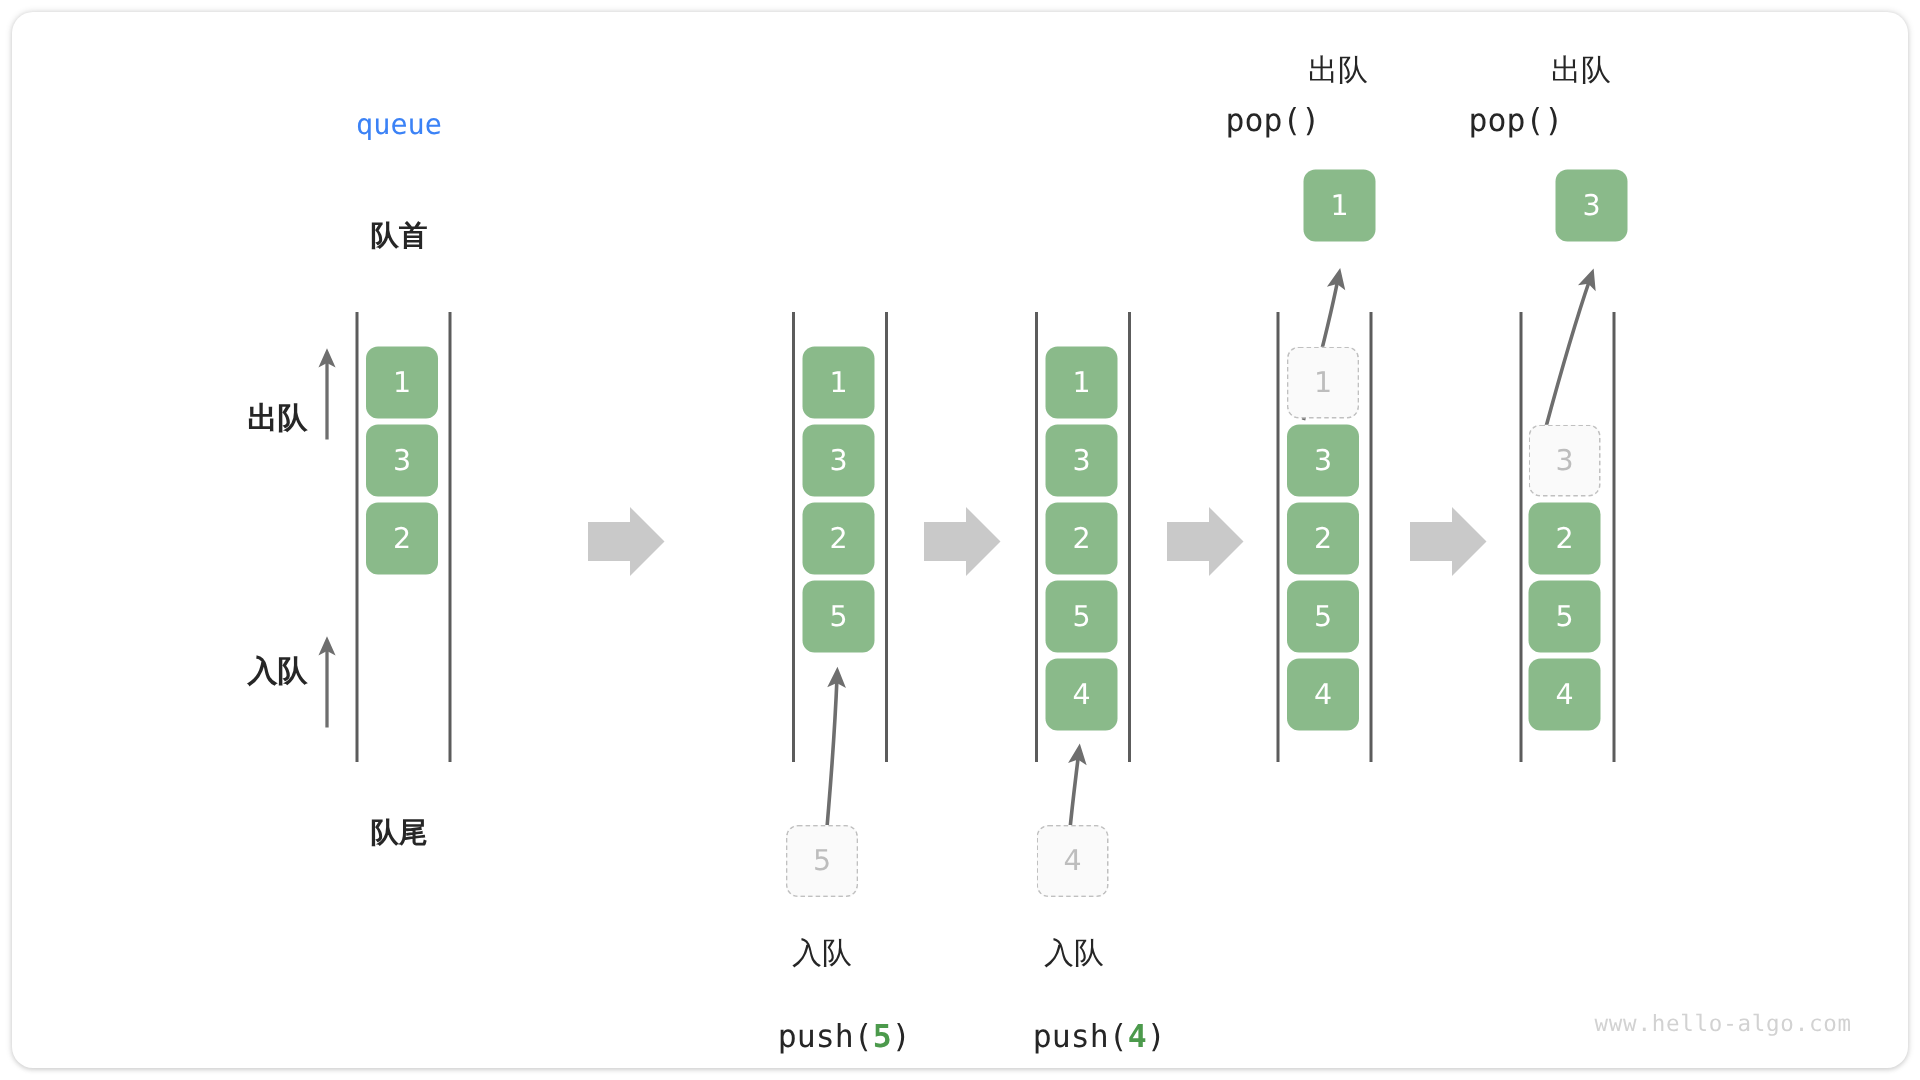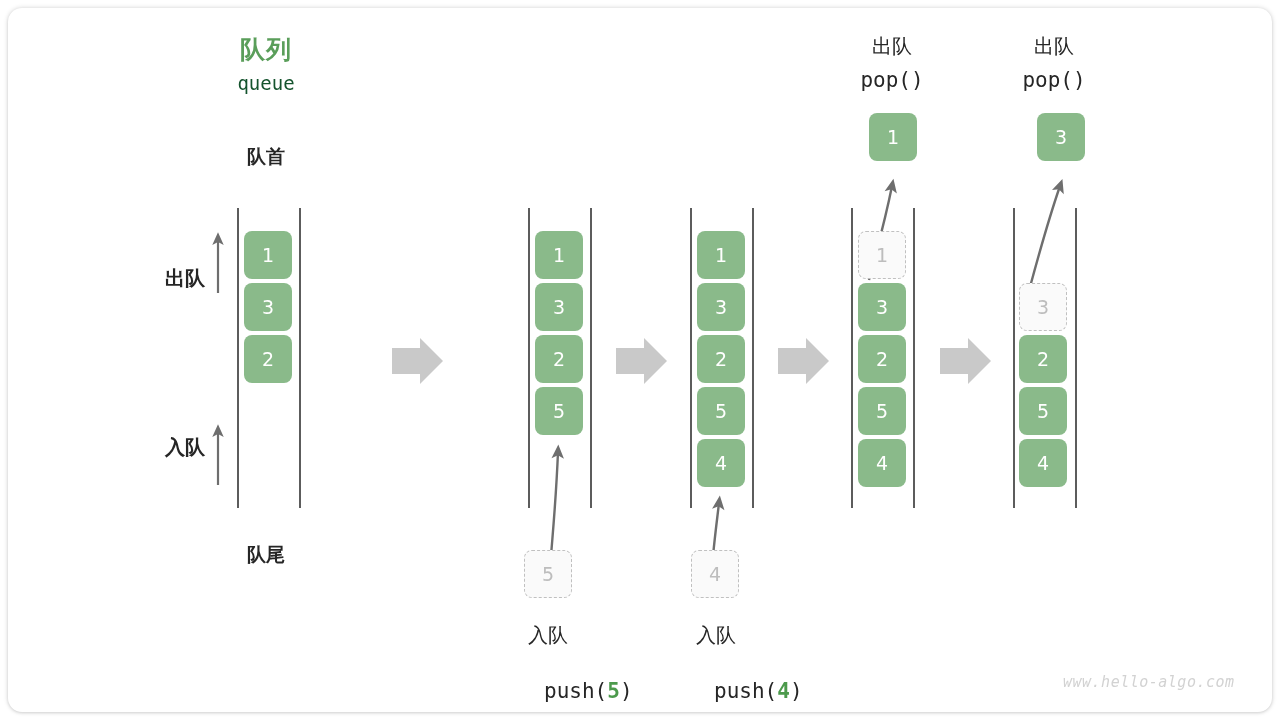"队列" div.txt { html: <div>队列</div> -> none }
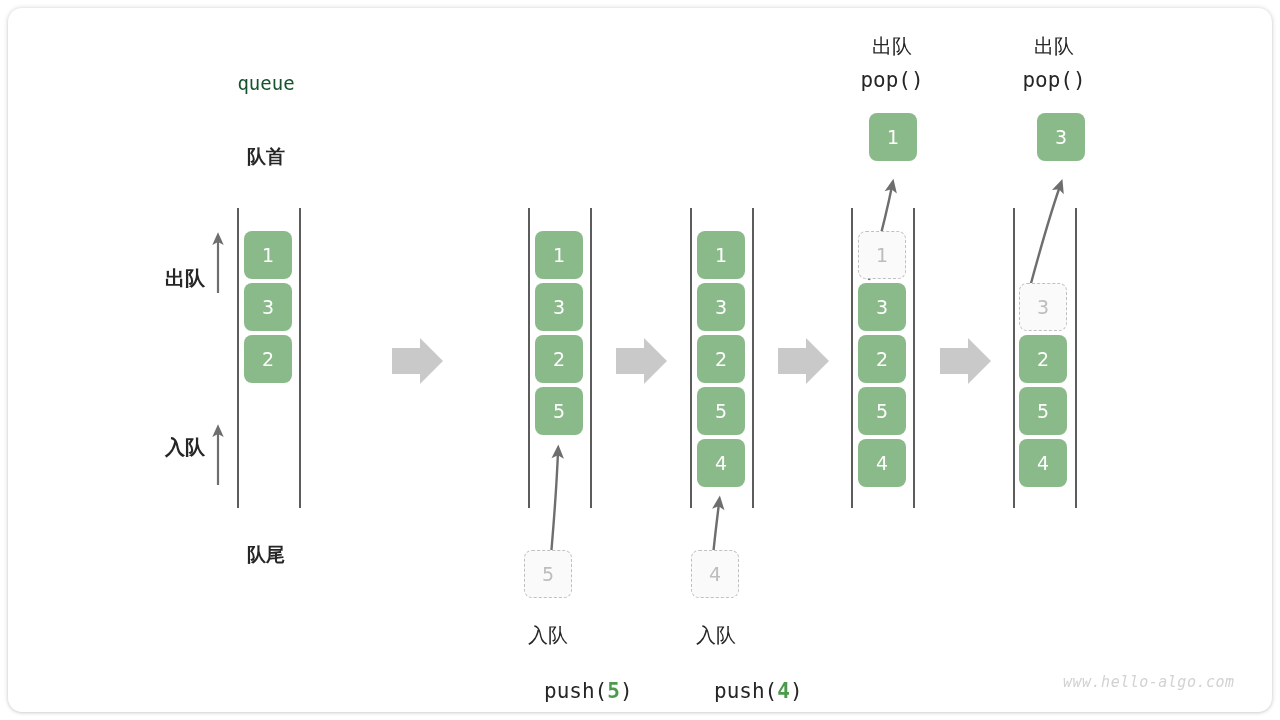"queue" .title-en { color: #14532d -> #3b82f6 }
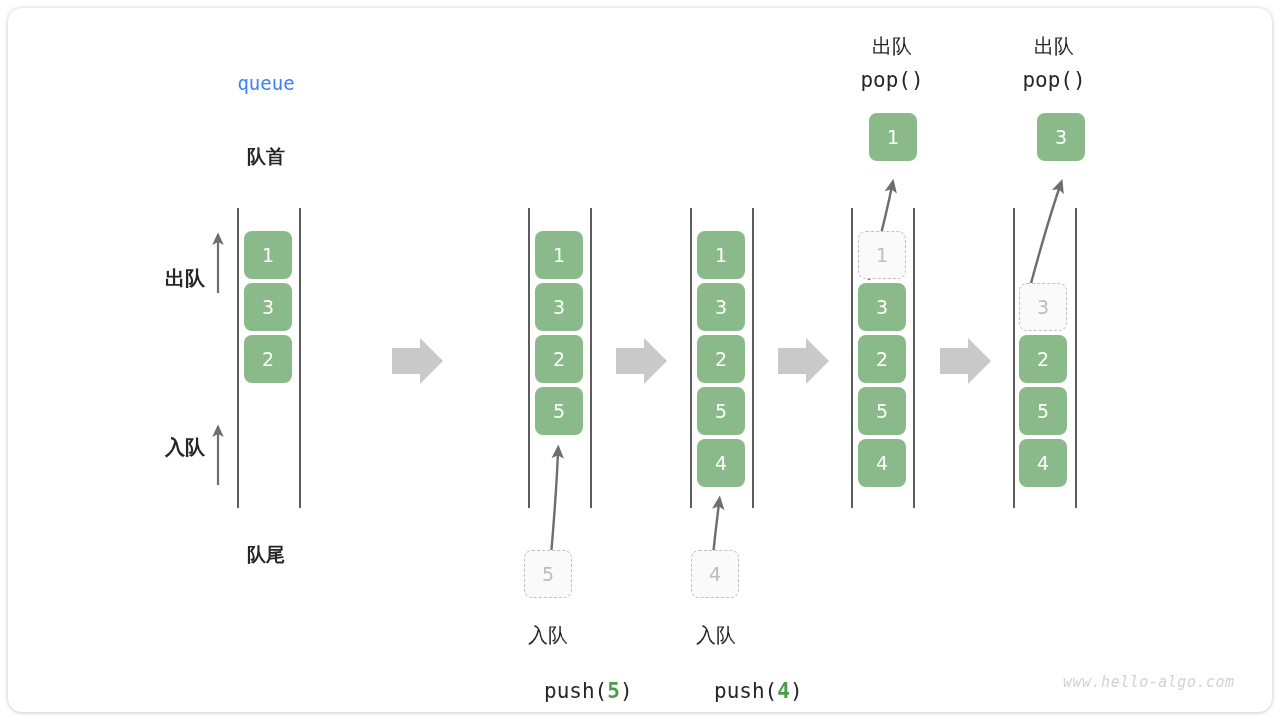"pop()" .op-code { text-align: center -> none }
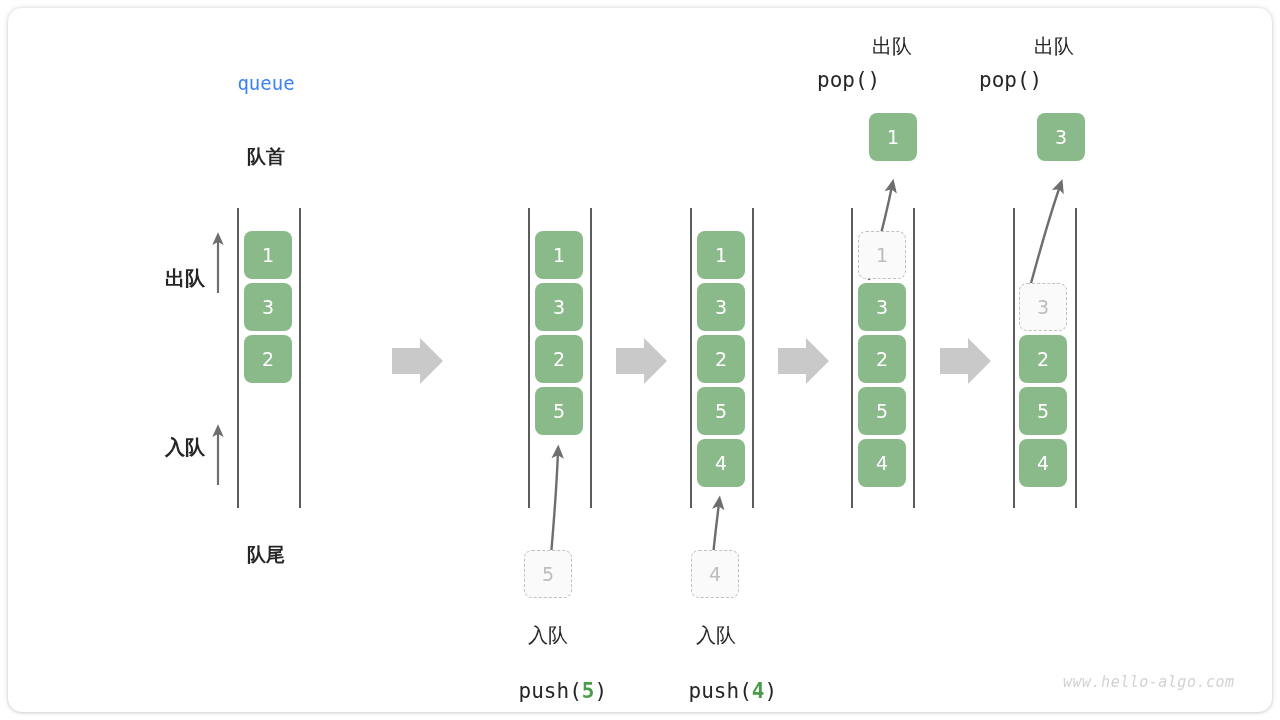"www.hello-algo.com" div.txt { font-style: italic -> none }
